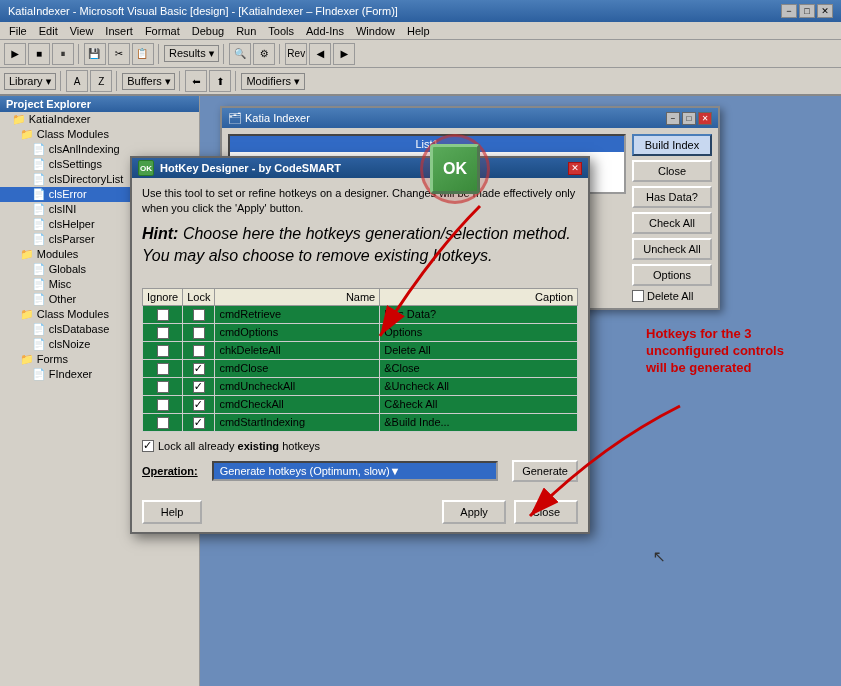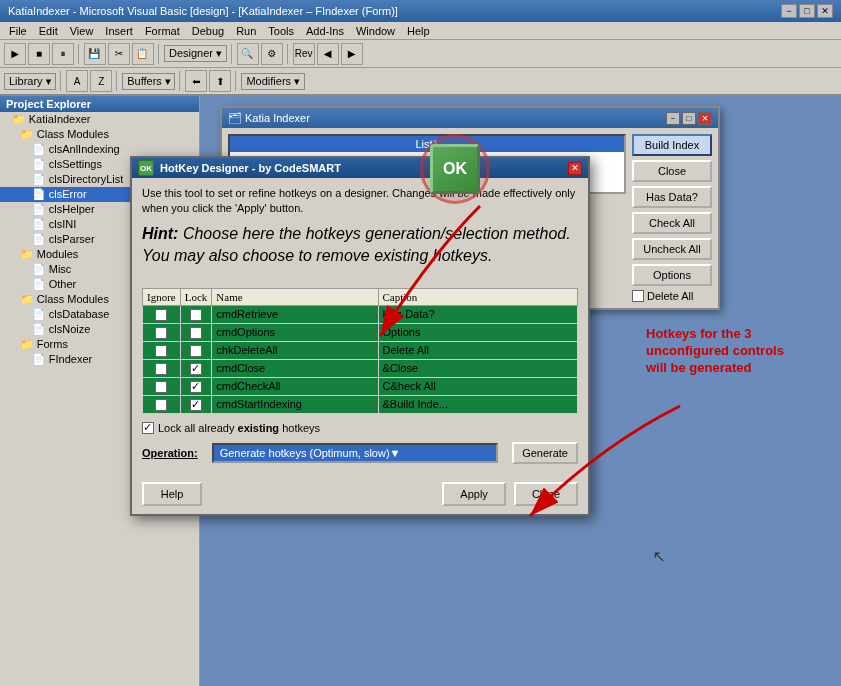"Designer ▾" button.toolbar-dropdown { text: Designer -> Results }
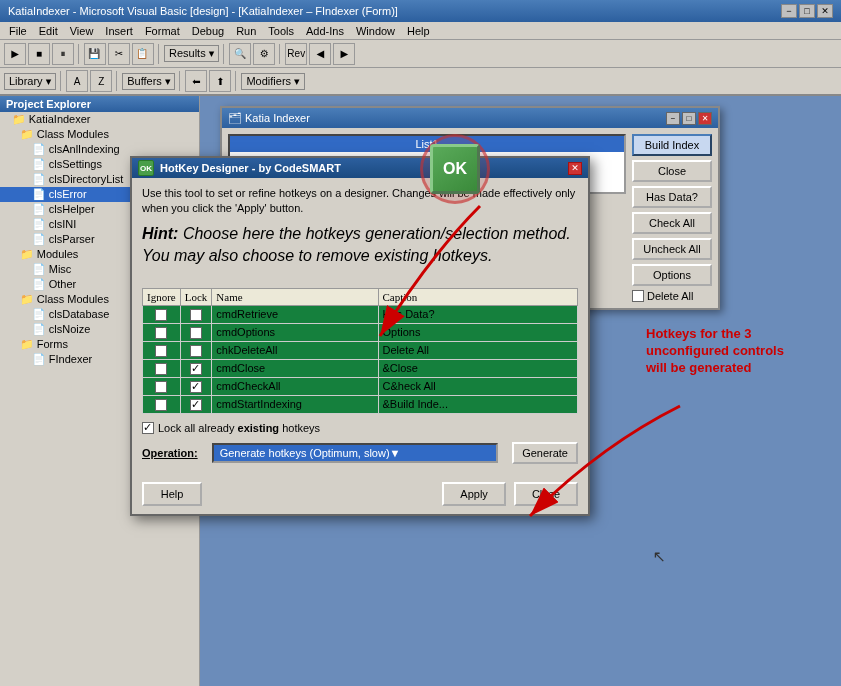"📄 clsHelper" div.tree-item { order: before "📄 clsINI" -> after "📄 clsINI" }
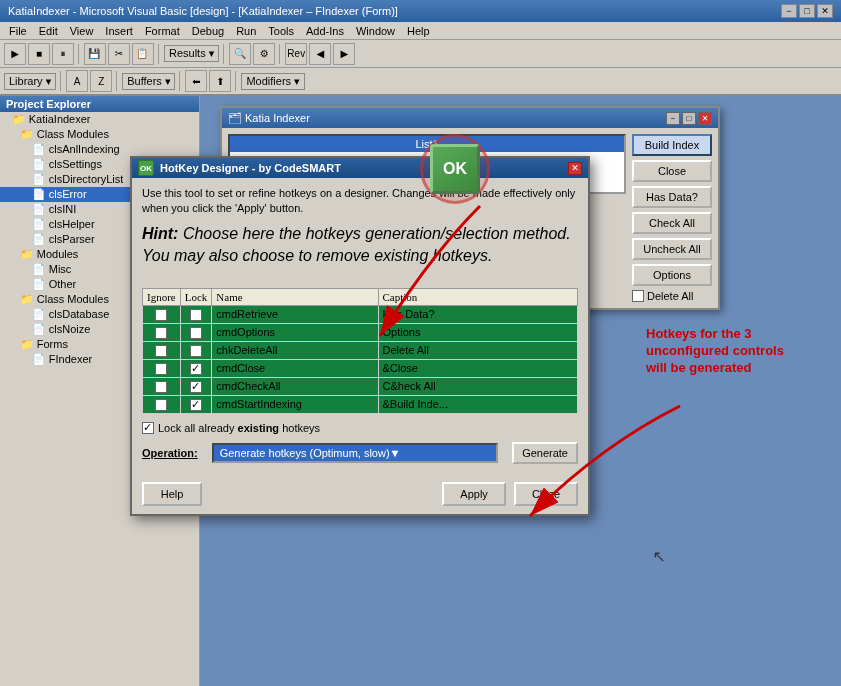"📄 Globals" div.tree-item { html: none -> <div>📄 Globals</div> }
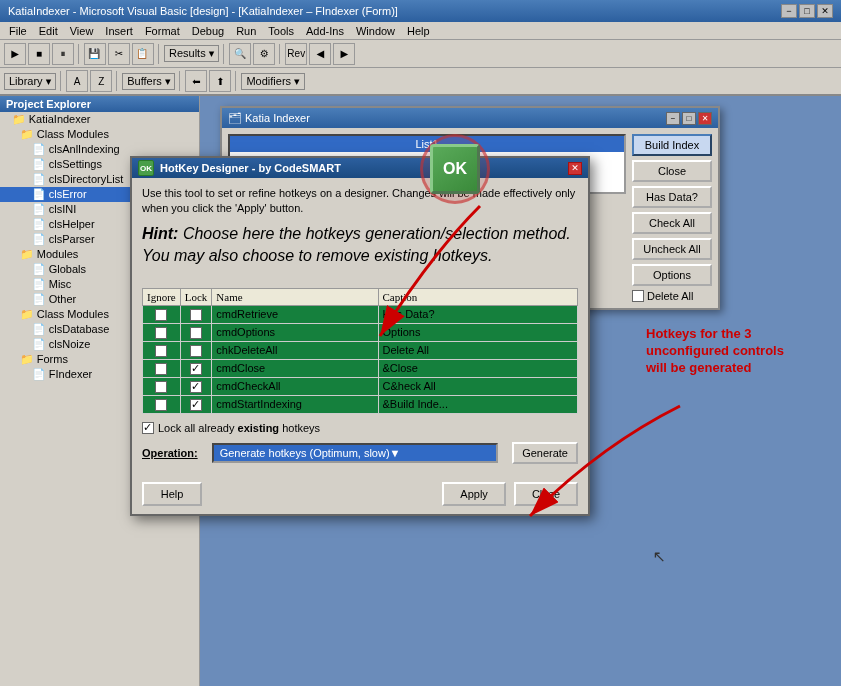"Ignore" .hotkey-table th { font-family: Liberation Serif, serif -> none; text-align: left -> right }
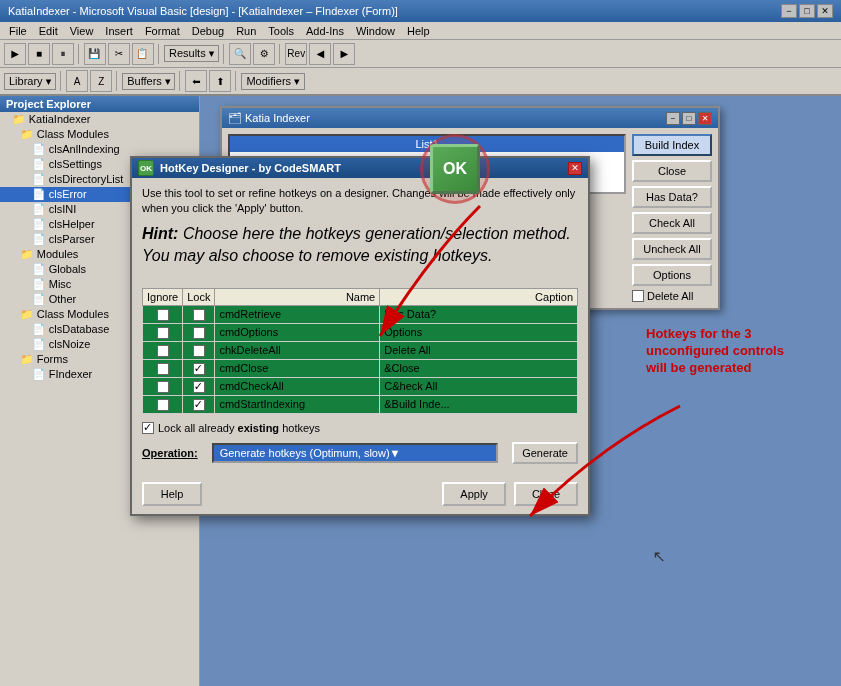"cmdUncheckAll" tr { html: none -> <tr> <td><div></div></td> <td><div></div></td> <td>cmdUncheckAll</td> <td>&amp;Uncheck All</td> </tr> }
